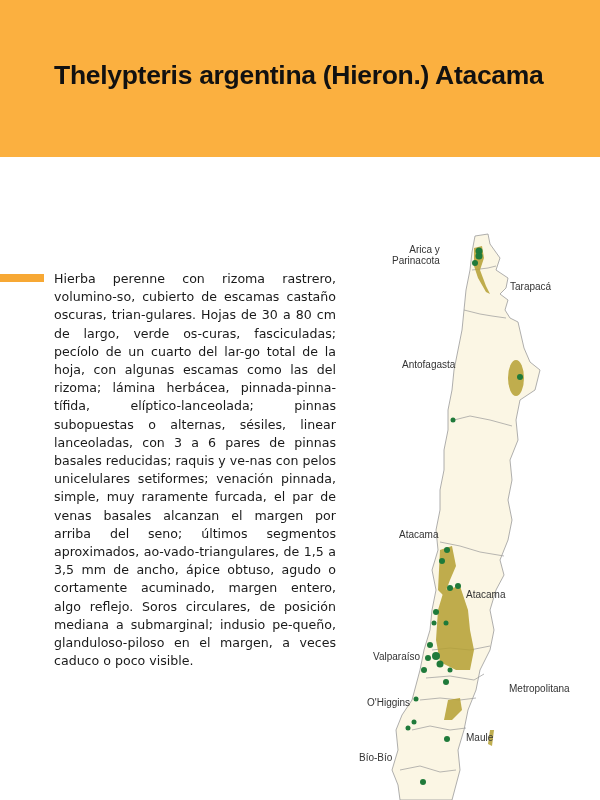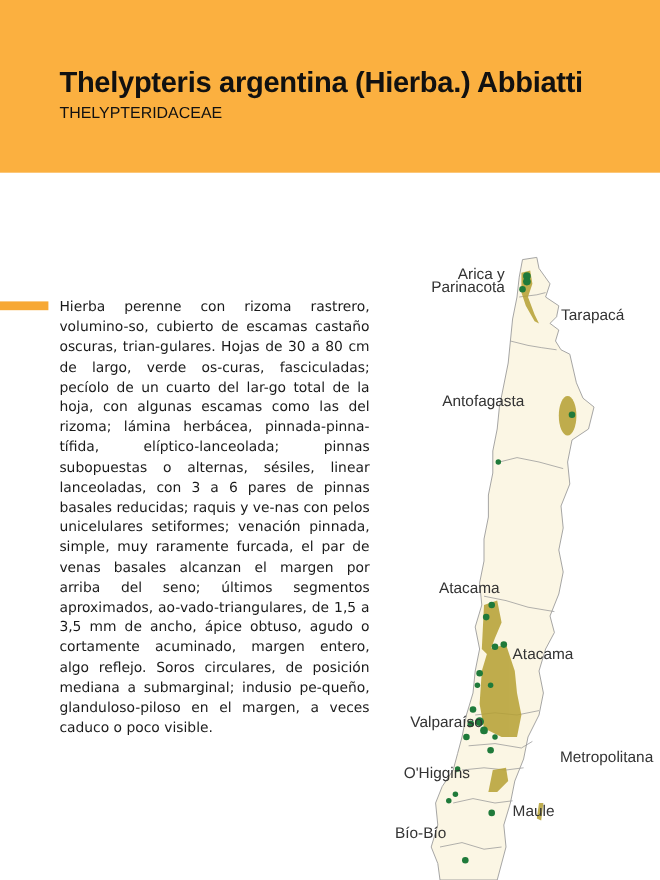"(Hierba.) Abbiatti" span { text: Hierba.) Abbiatti -> Hieron.) Atacama }
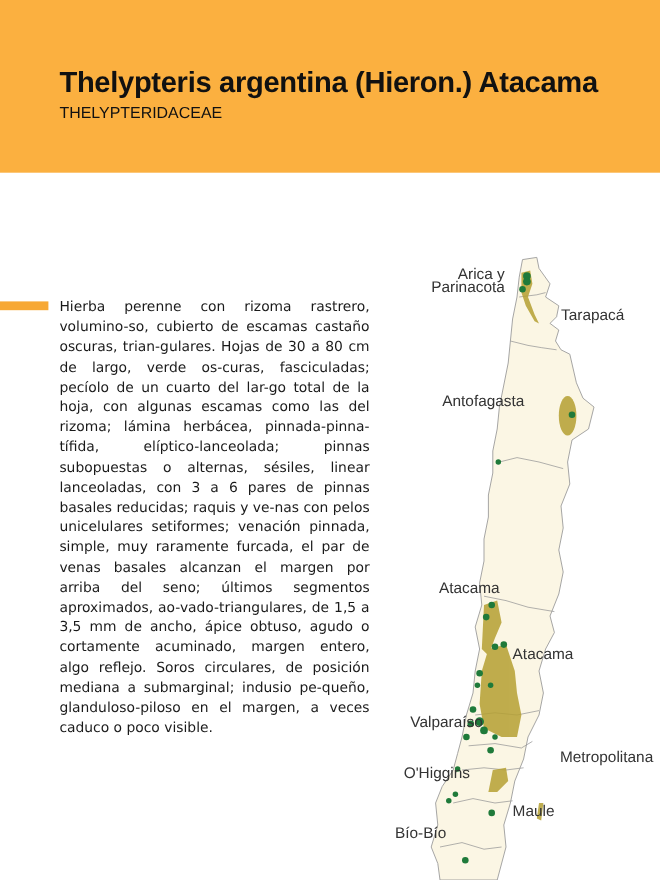"THELYPTERIDACEAE" div.family { html: <div>THELYPTERIDACEAE</div> -> none }
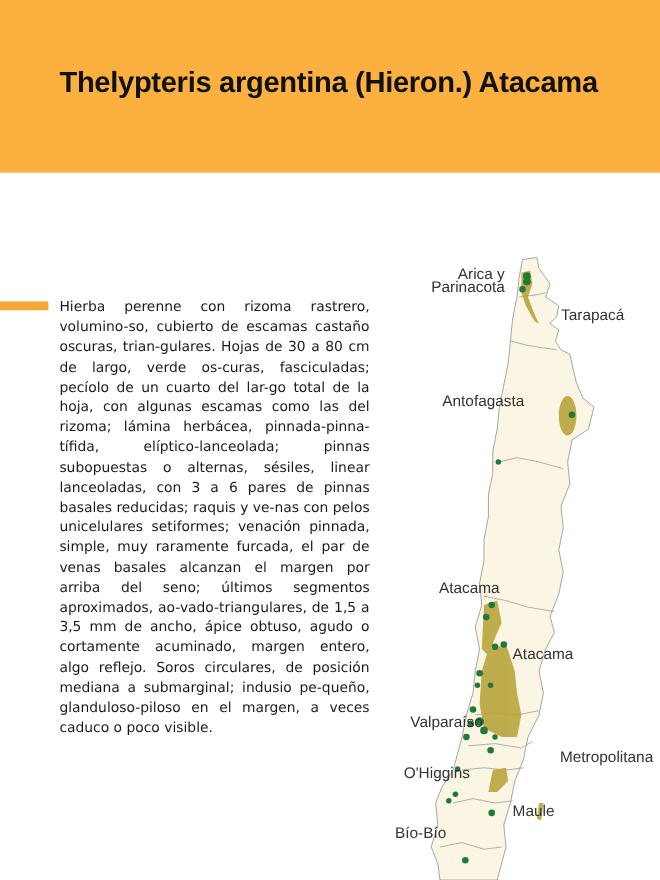"Arica y" .map-label { font-size: 14px -> 10px }
